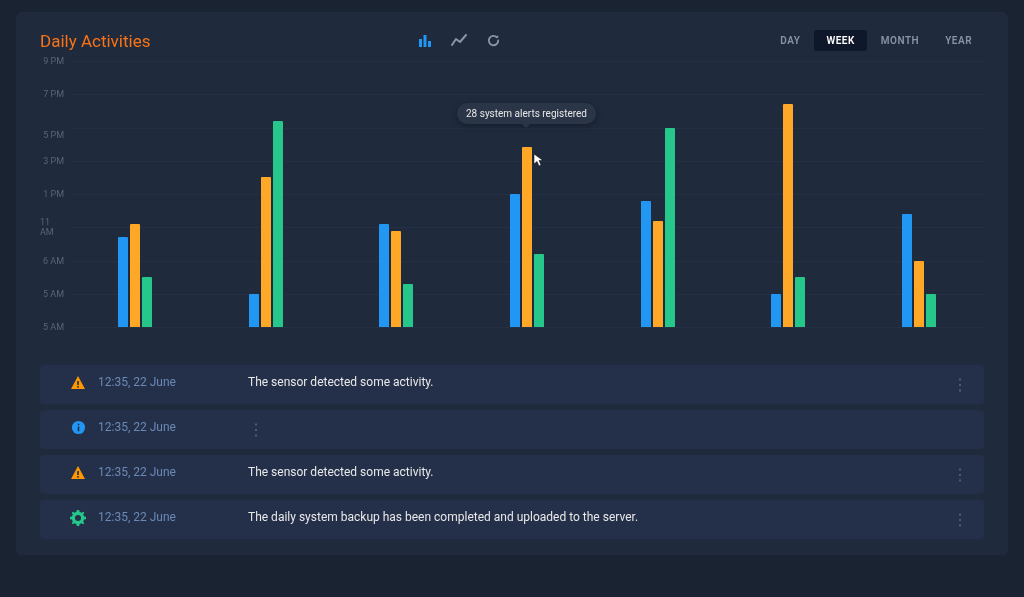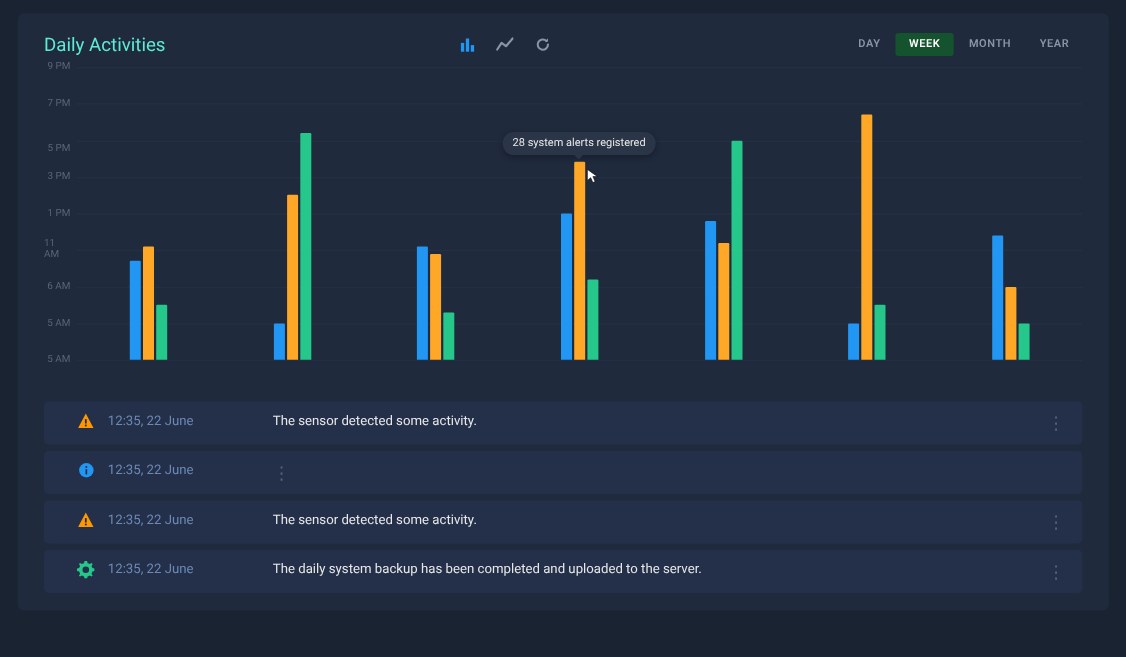"Daily Activities" .title { color: #5eead4 -> #f97316 }
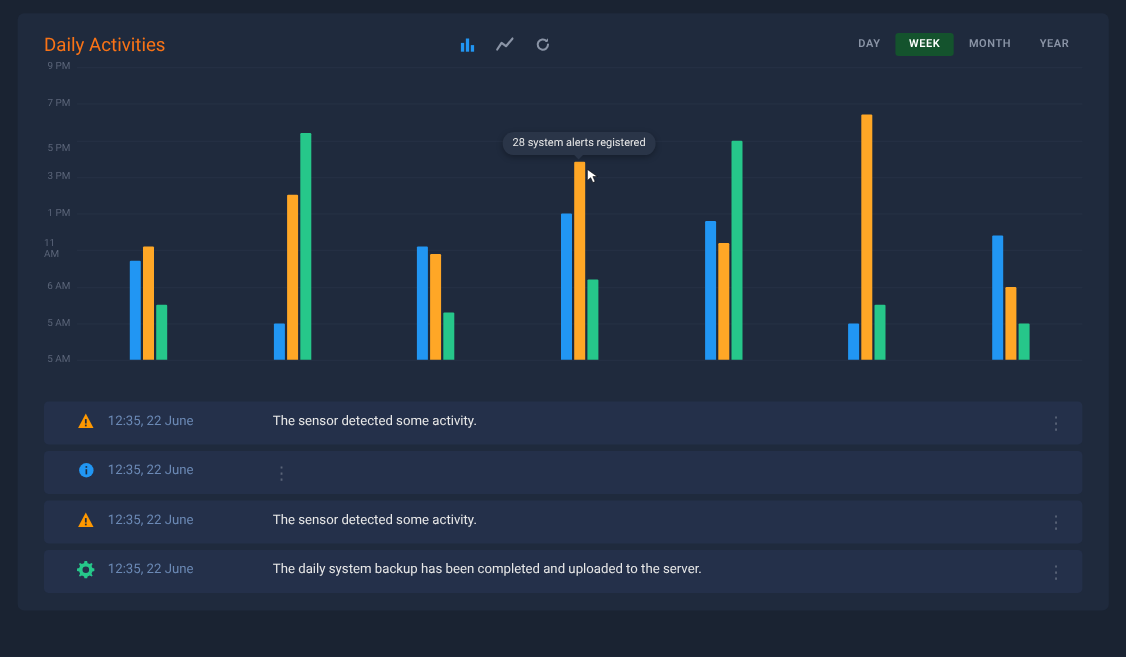"WEEK" .time-btn.active { background: #14532d -> #0f172a }
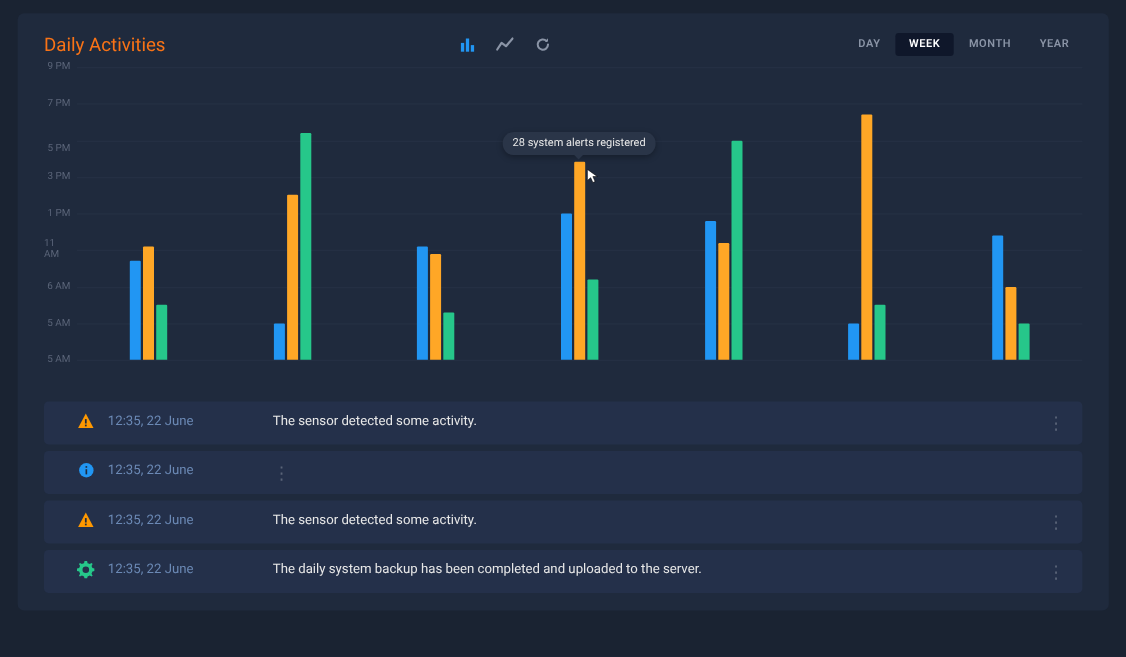"28 system alerts registered" div.tooltip { top: 59px -> 42px }
